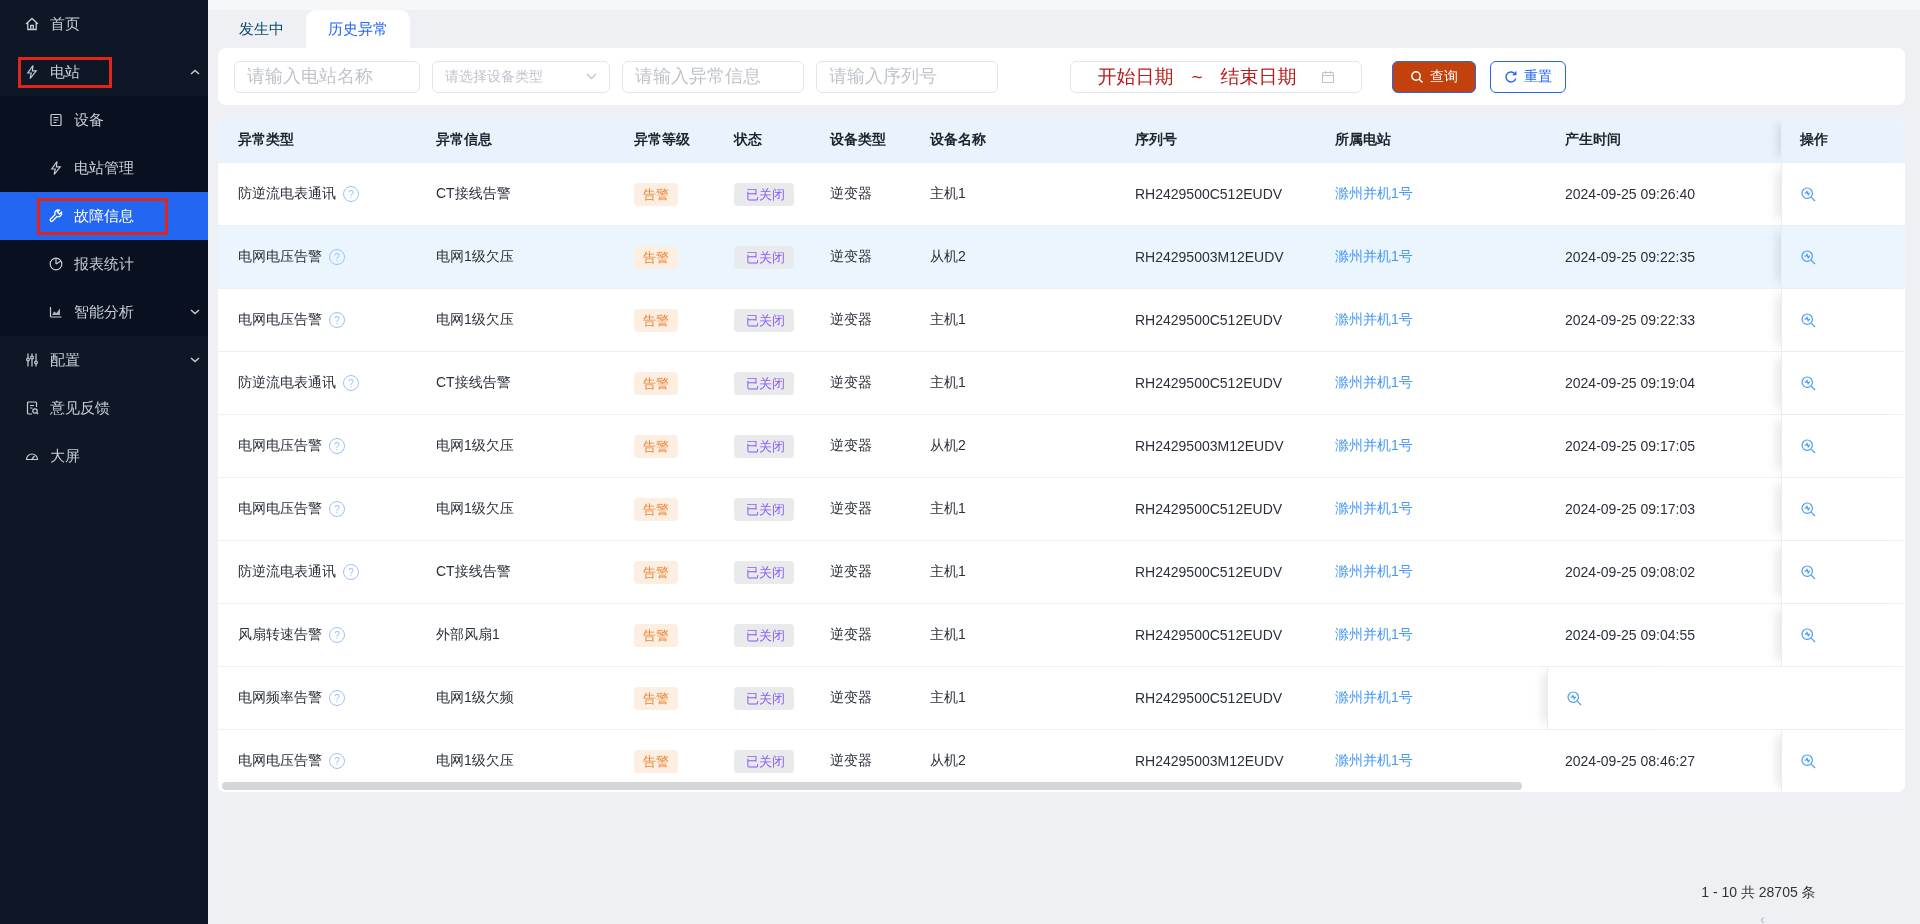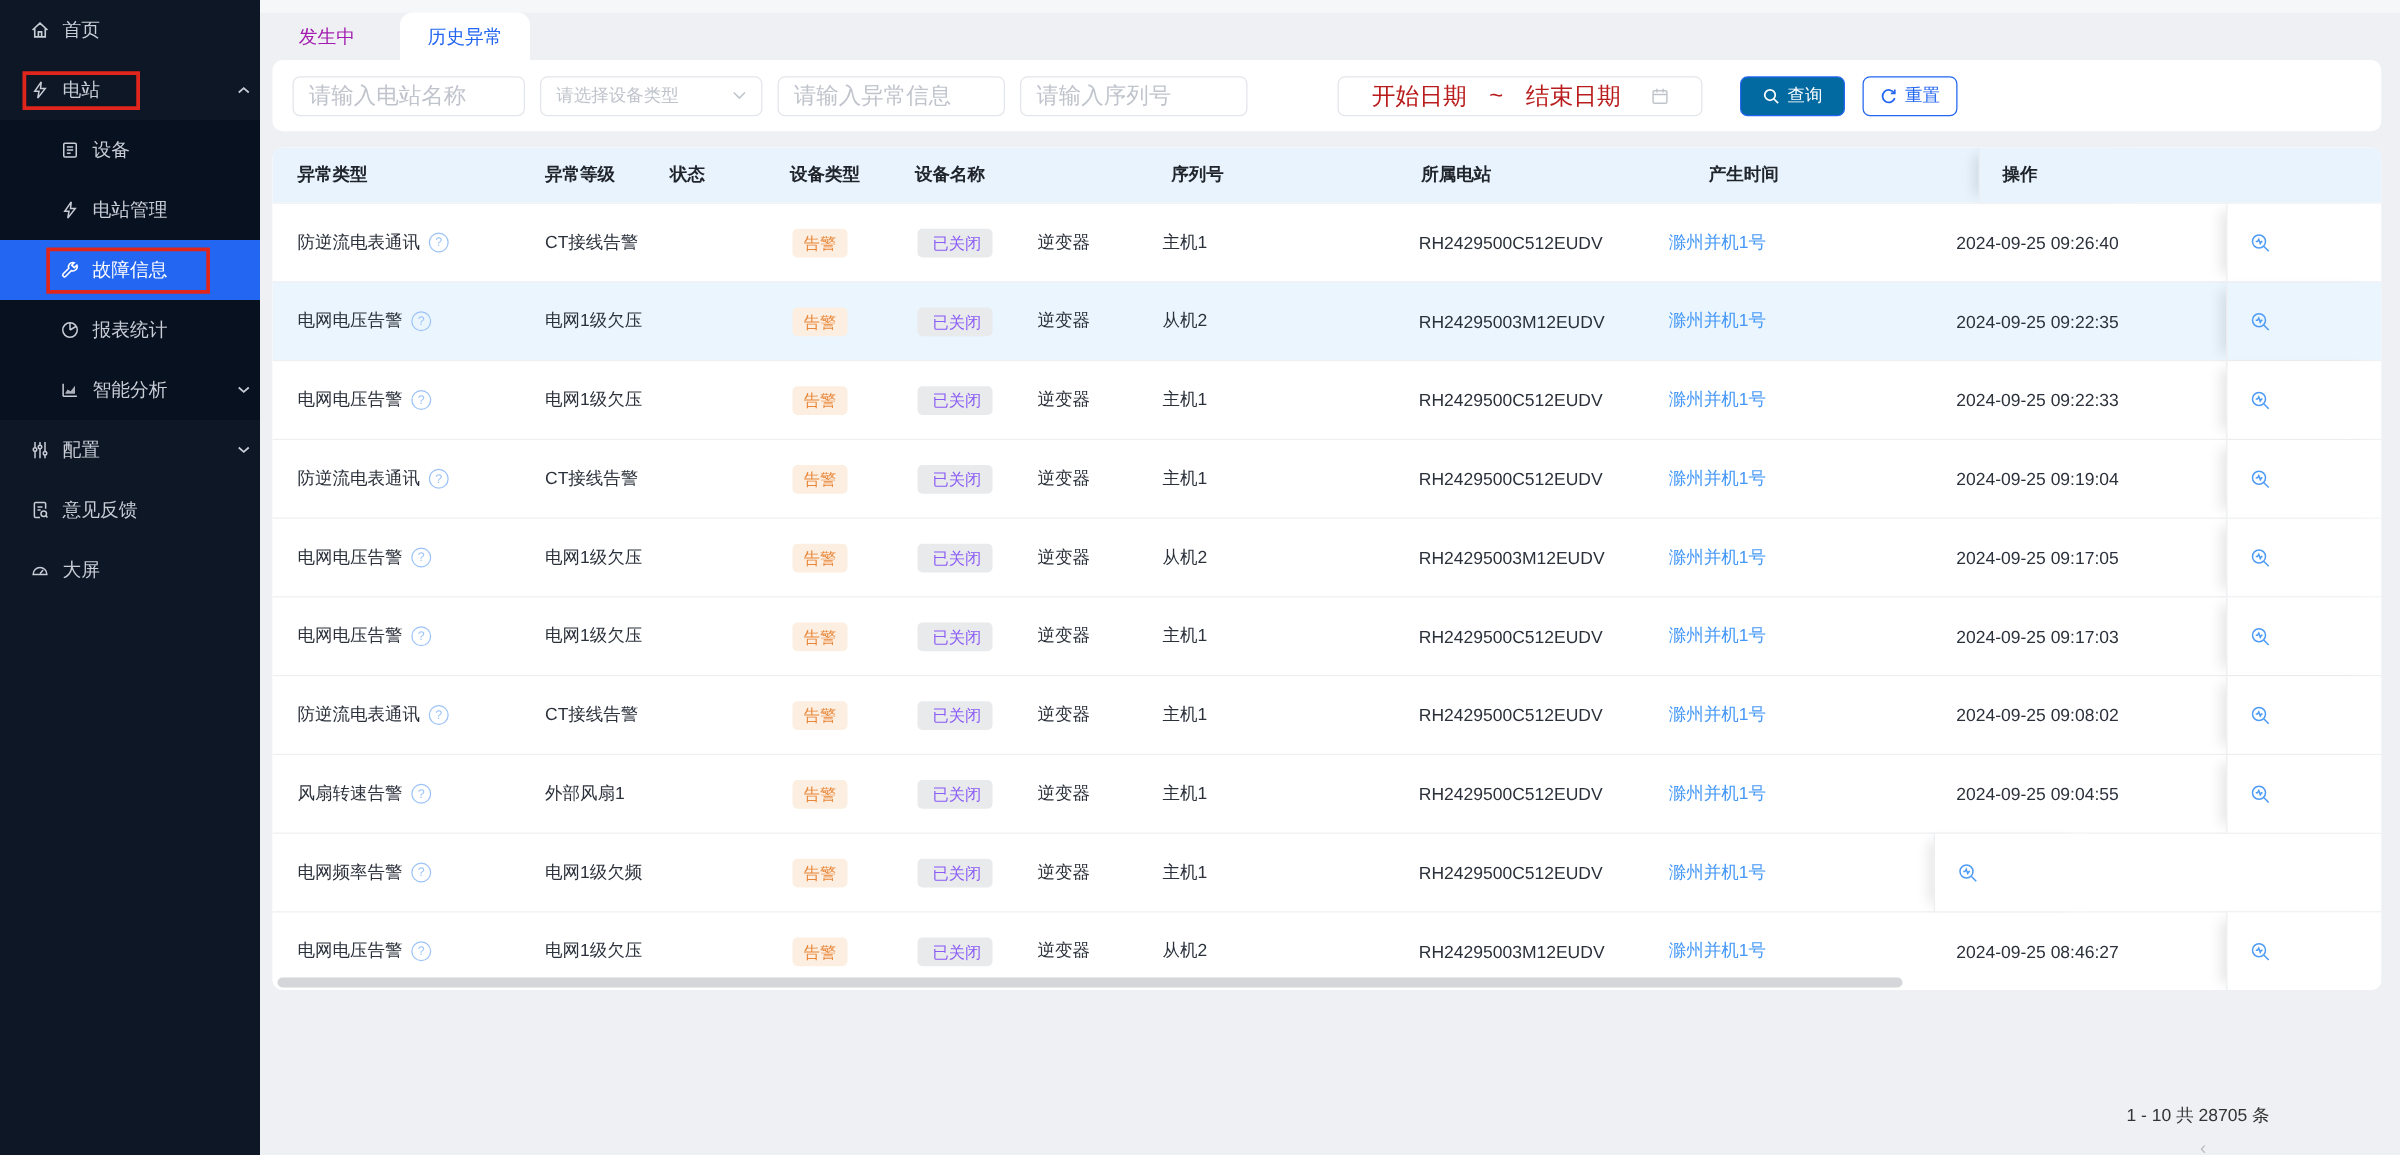"发生中" .tab { color: #a21caf -> #0c4a6e; margin-right: 32px -> 18px }
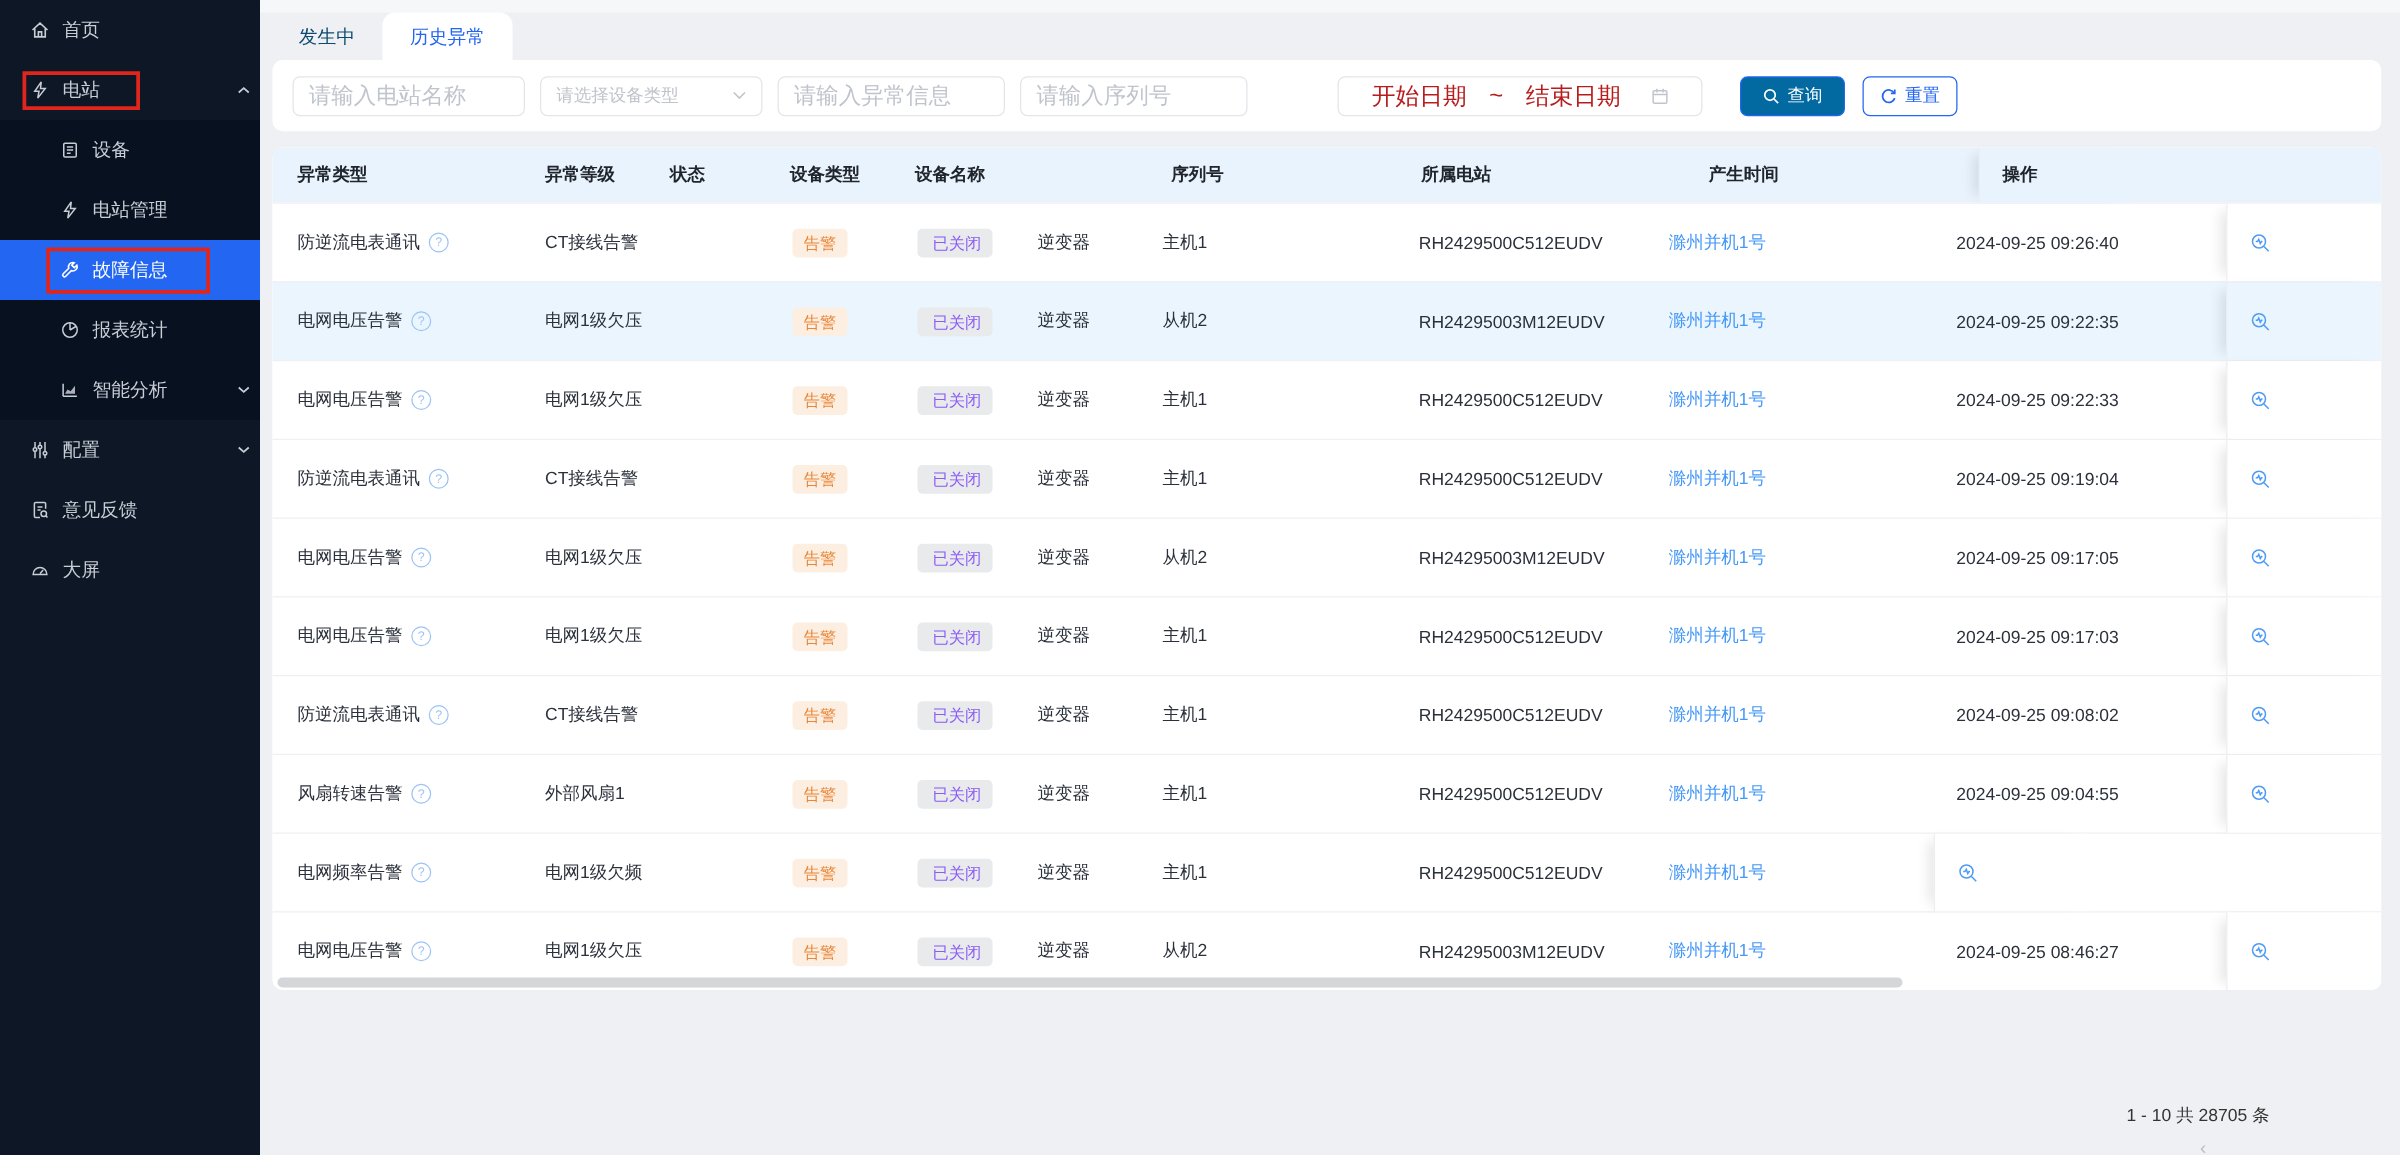"查询" .btn-primary { background: #0369a1 -> #c2410c }
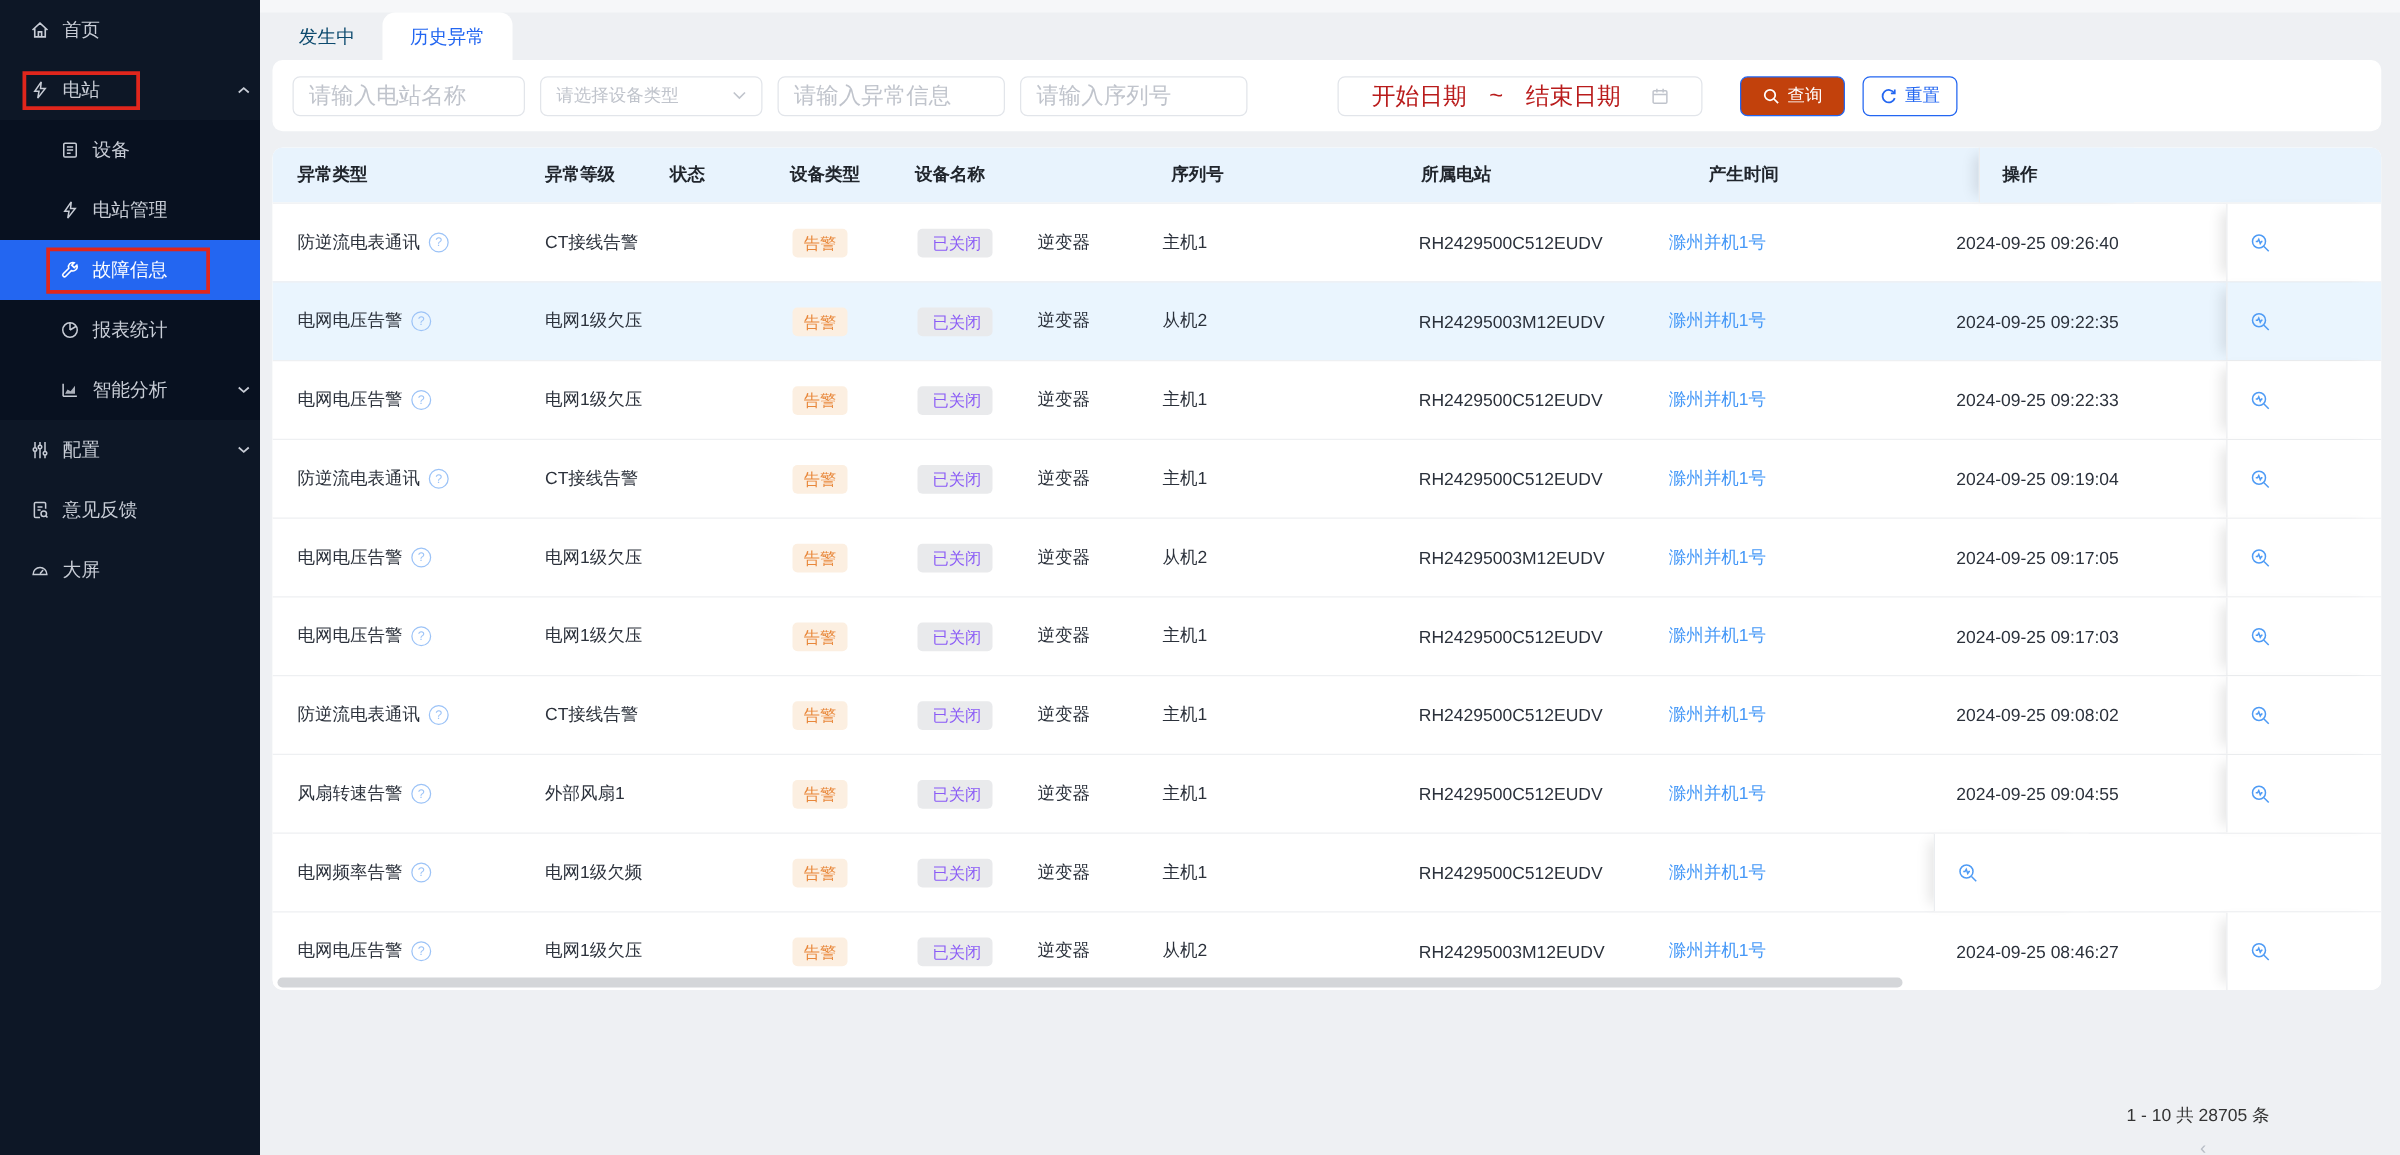"异常信息" div.th { html: none -> <div>异常信息</div> }
